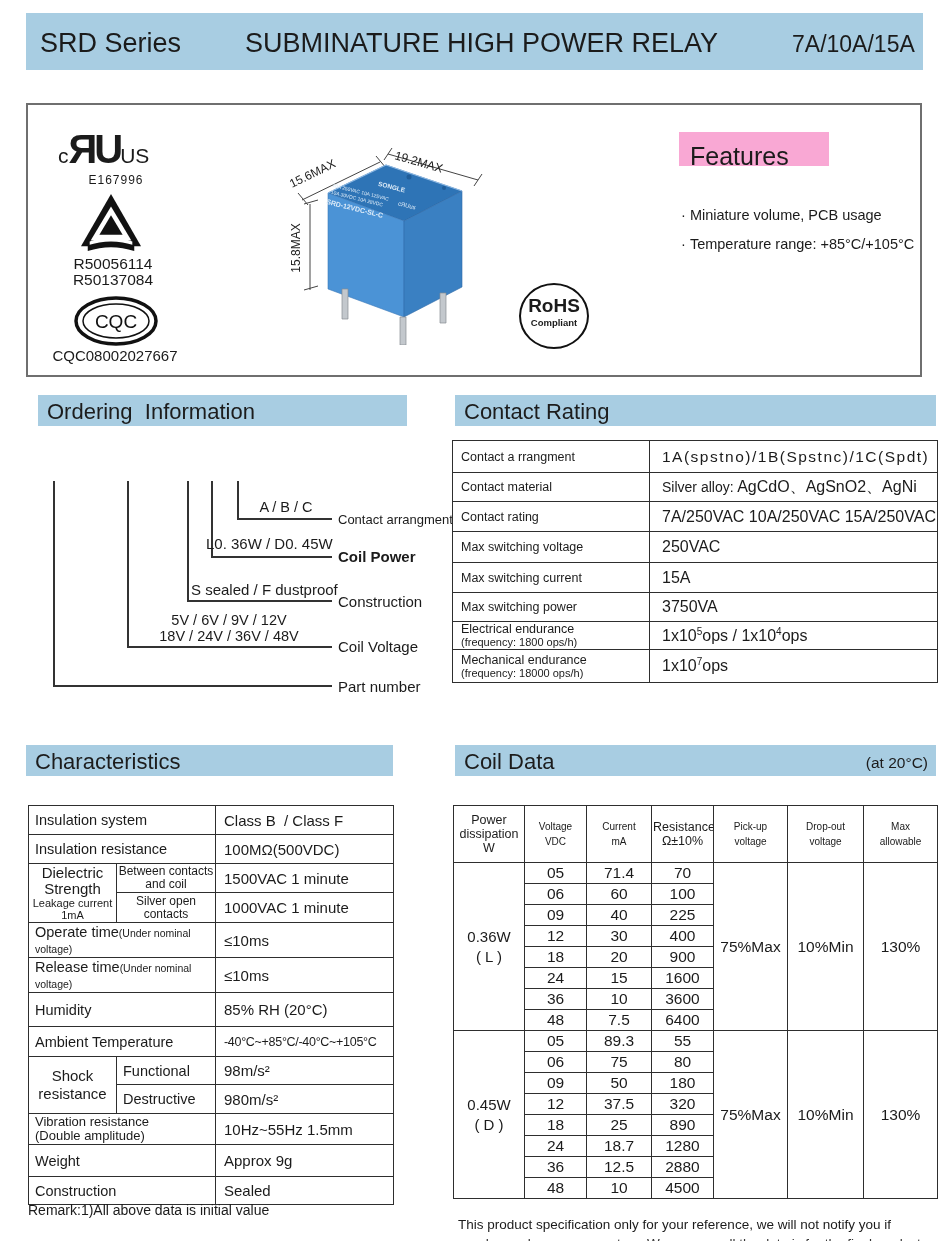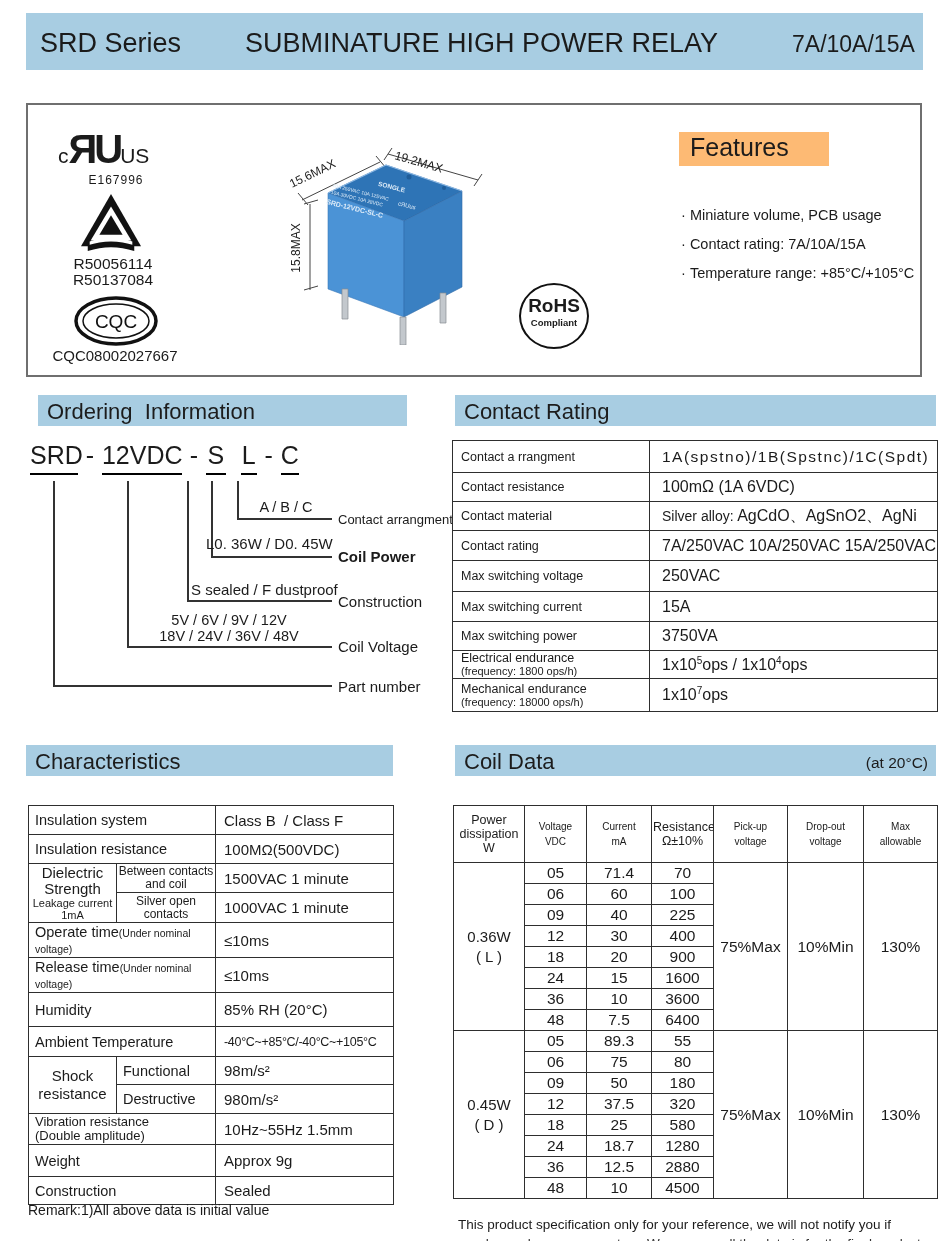"Features" .feat-title { background: #fdba74 -> #f9a8d4; padding: 1px 0 0 11px -> 10px 0 0 11px }
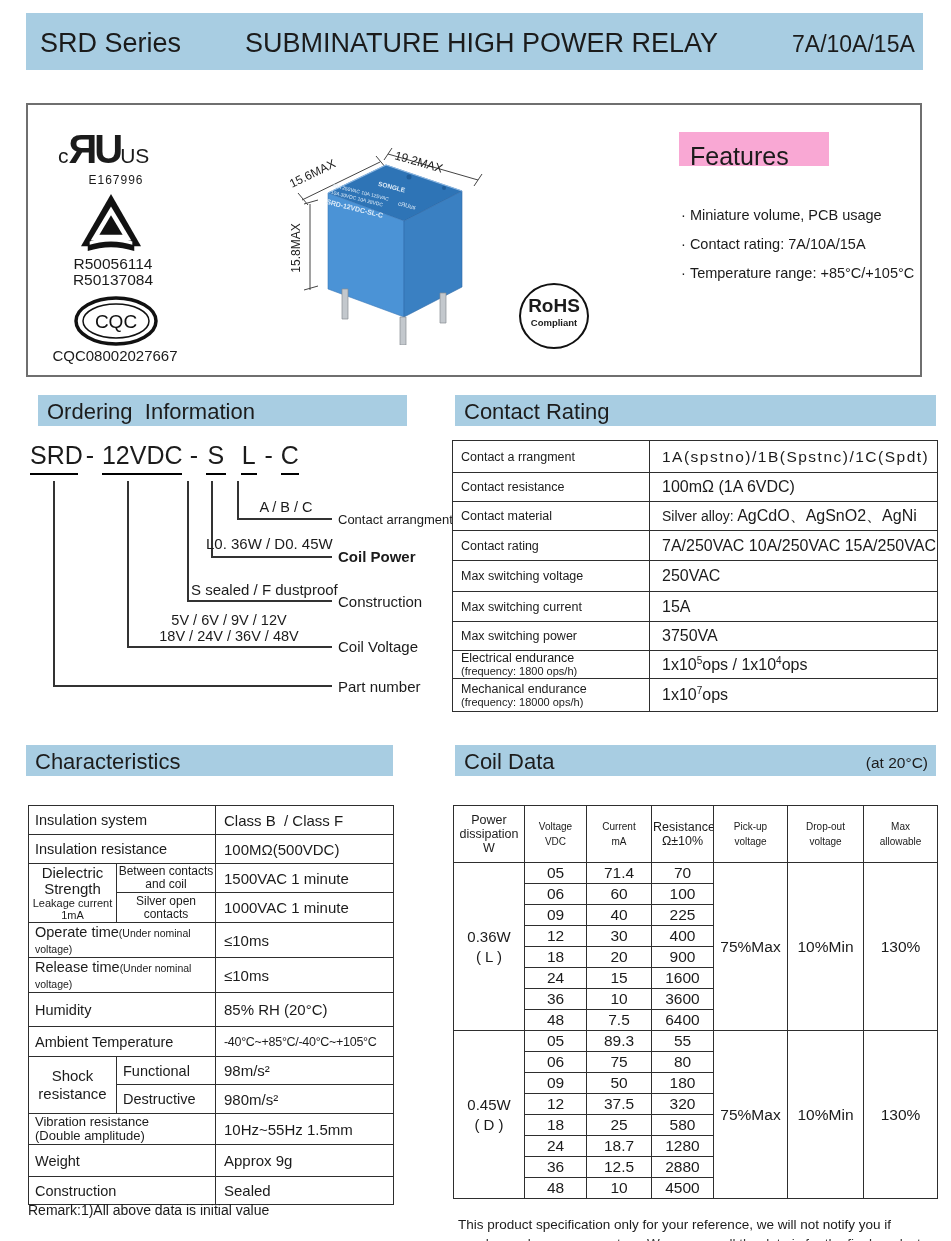"· Contact rating: 7A/10A/15A" div.fi { html: <div><span>·</span>&nbsp;<span>Contact rating: 7A/10A/15A</span></div> -> none }
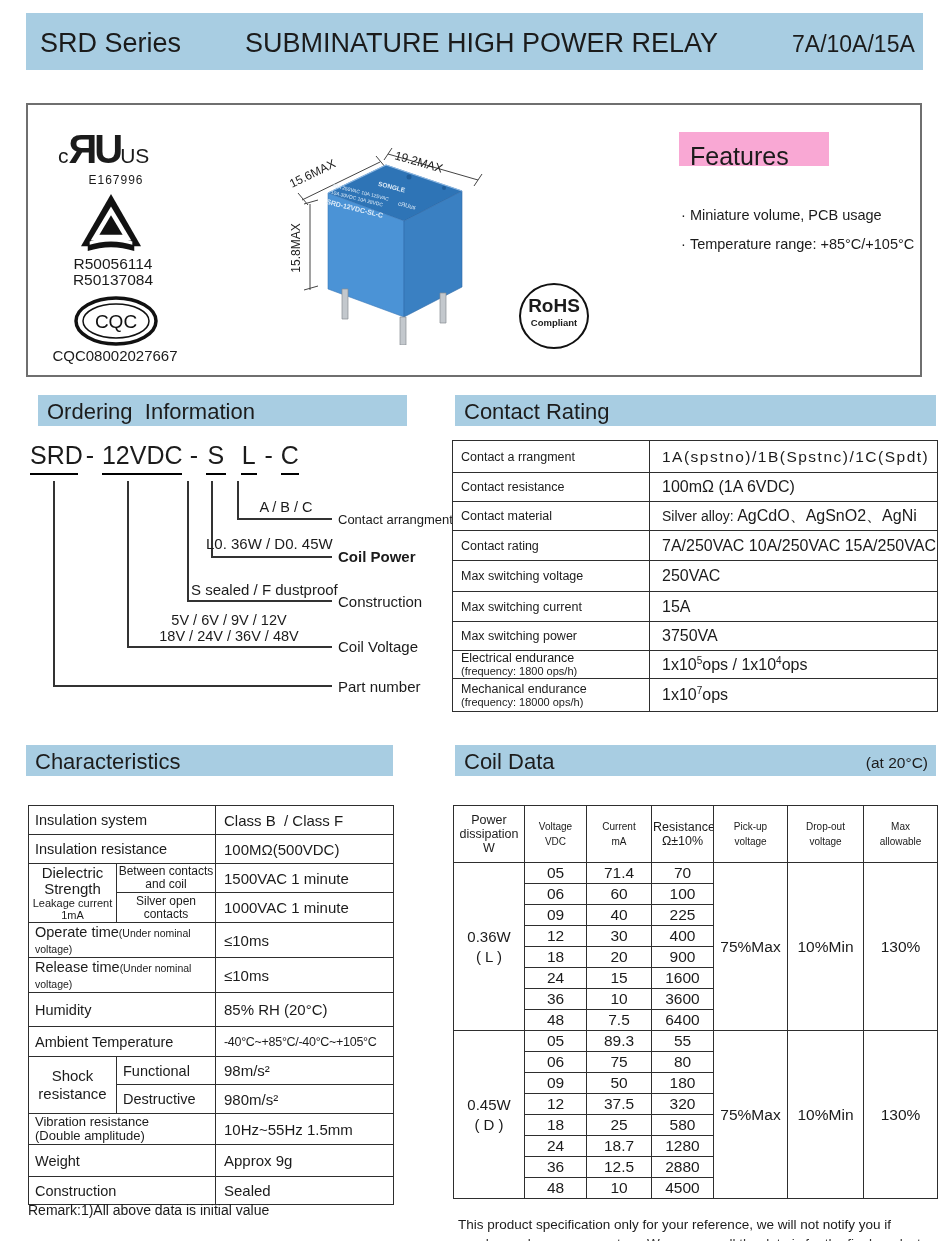"SRD - 12VDC - S" div.abs { html: <div> <span>SRD</span> <span>-</span> <span>12VDC</span> <span>-</span> <span>S</span> <span>L</span> <span>-</span> <span>C</span> </div> -> none }
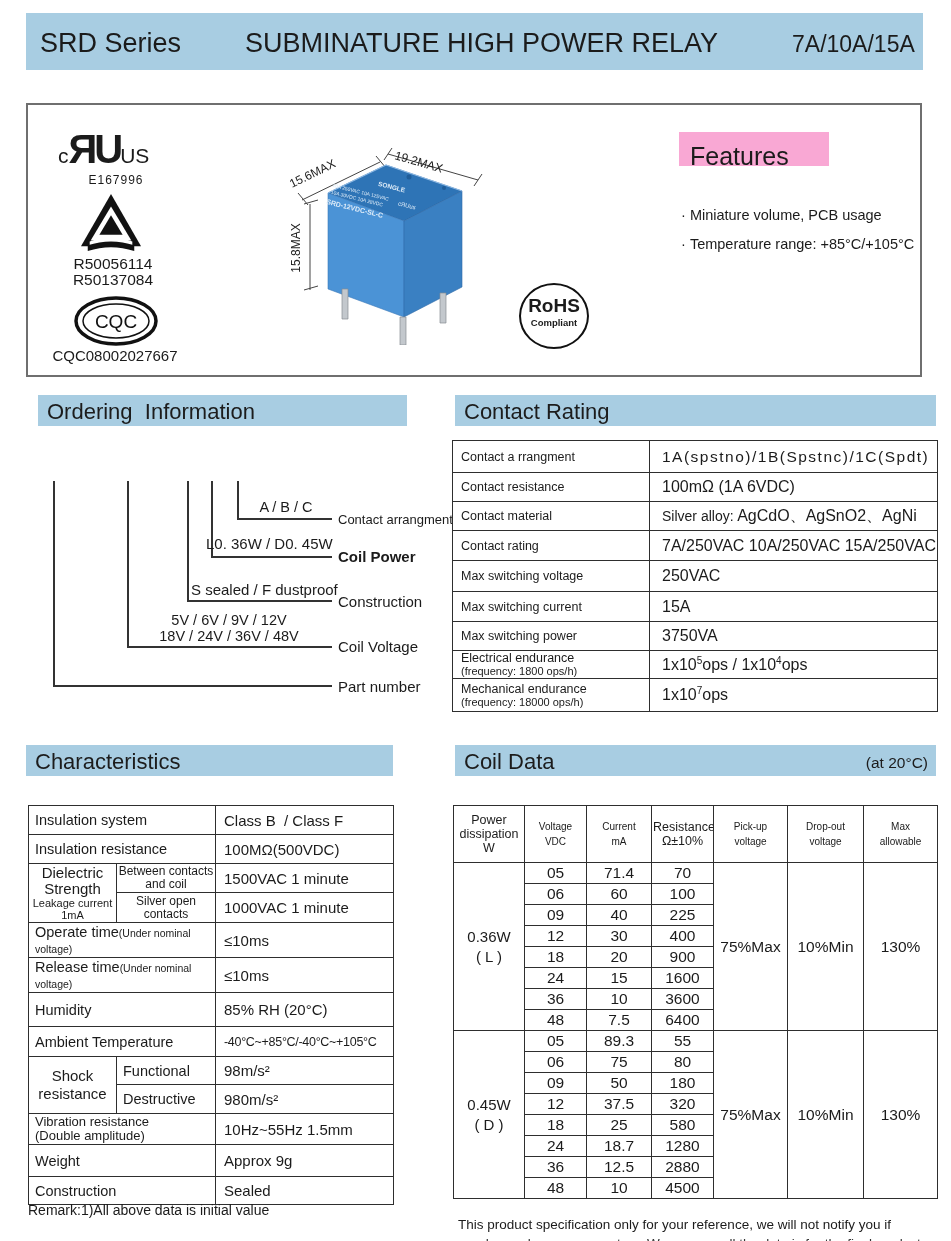"Contact resistance" tr { html: <tr> <td>Contact resistance</td> <td>100mΩ (1A 6VDC)</td> </tr> -> none }
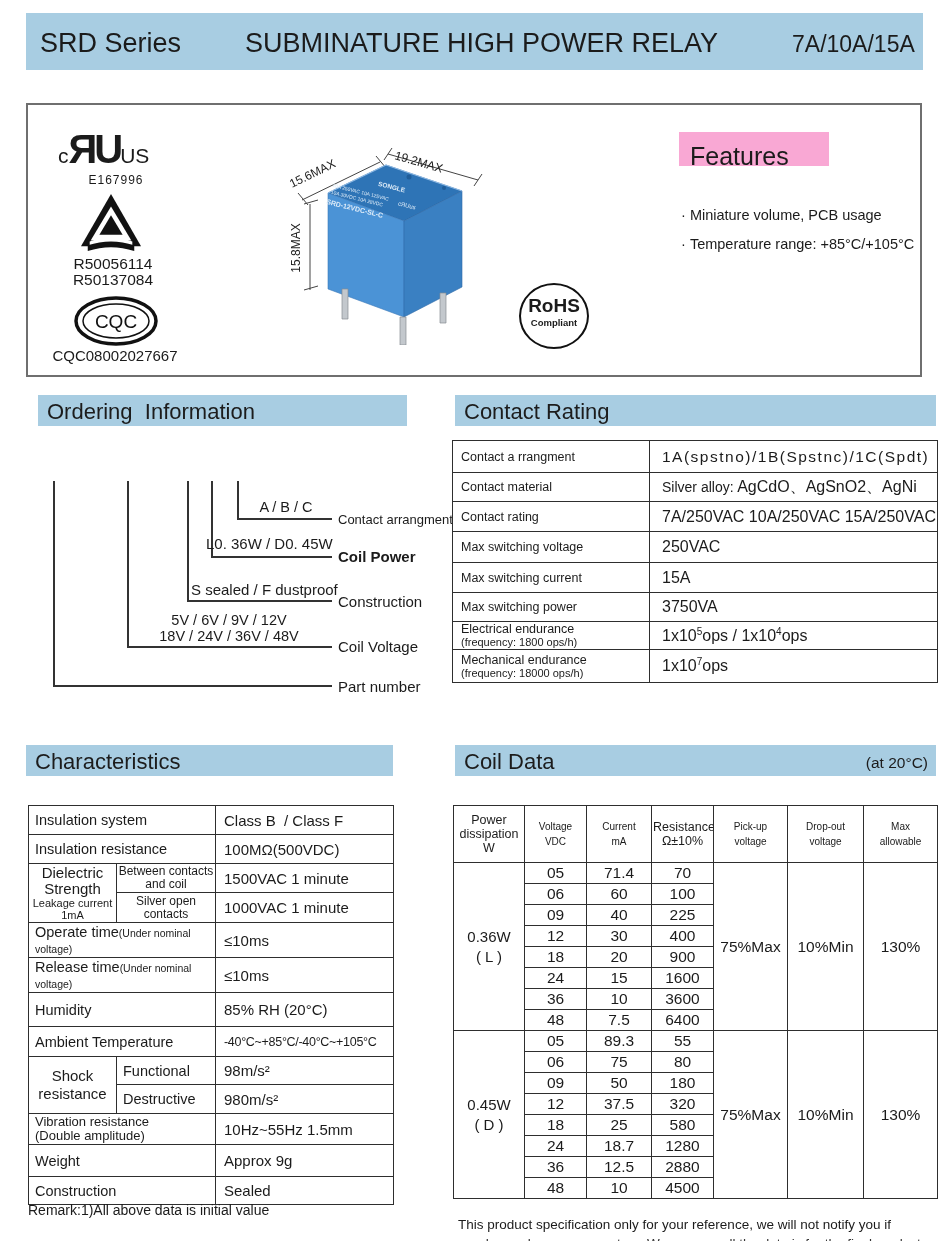"580" td { text: 580 -> 890 }
